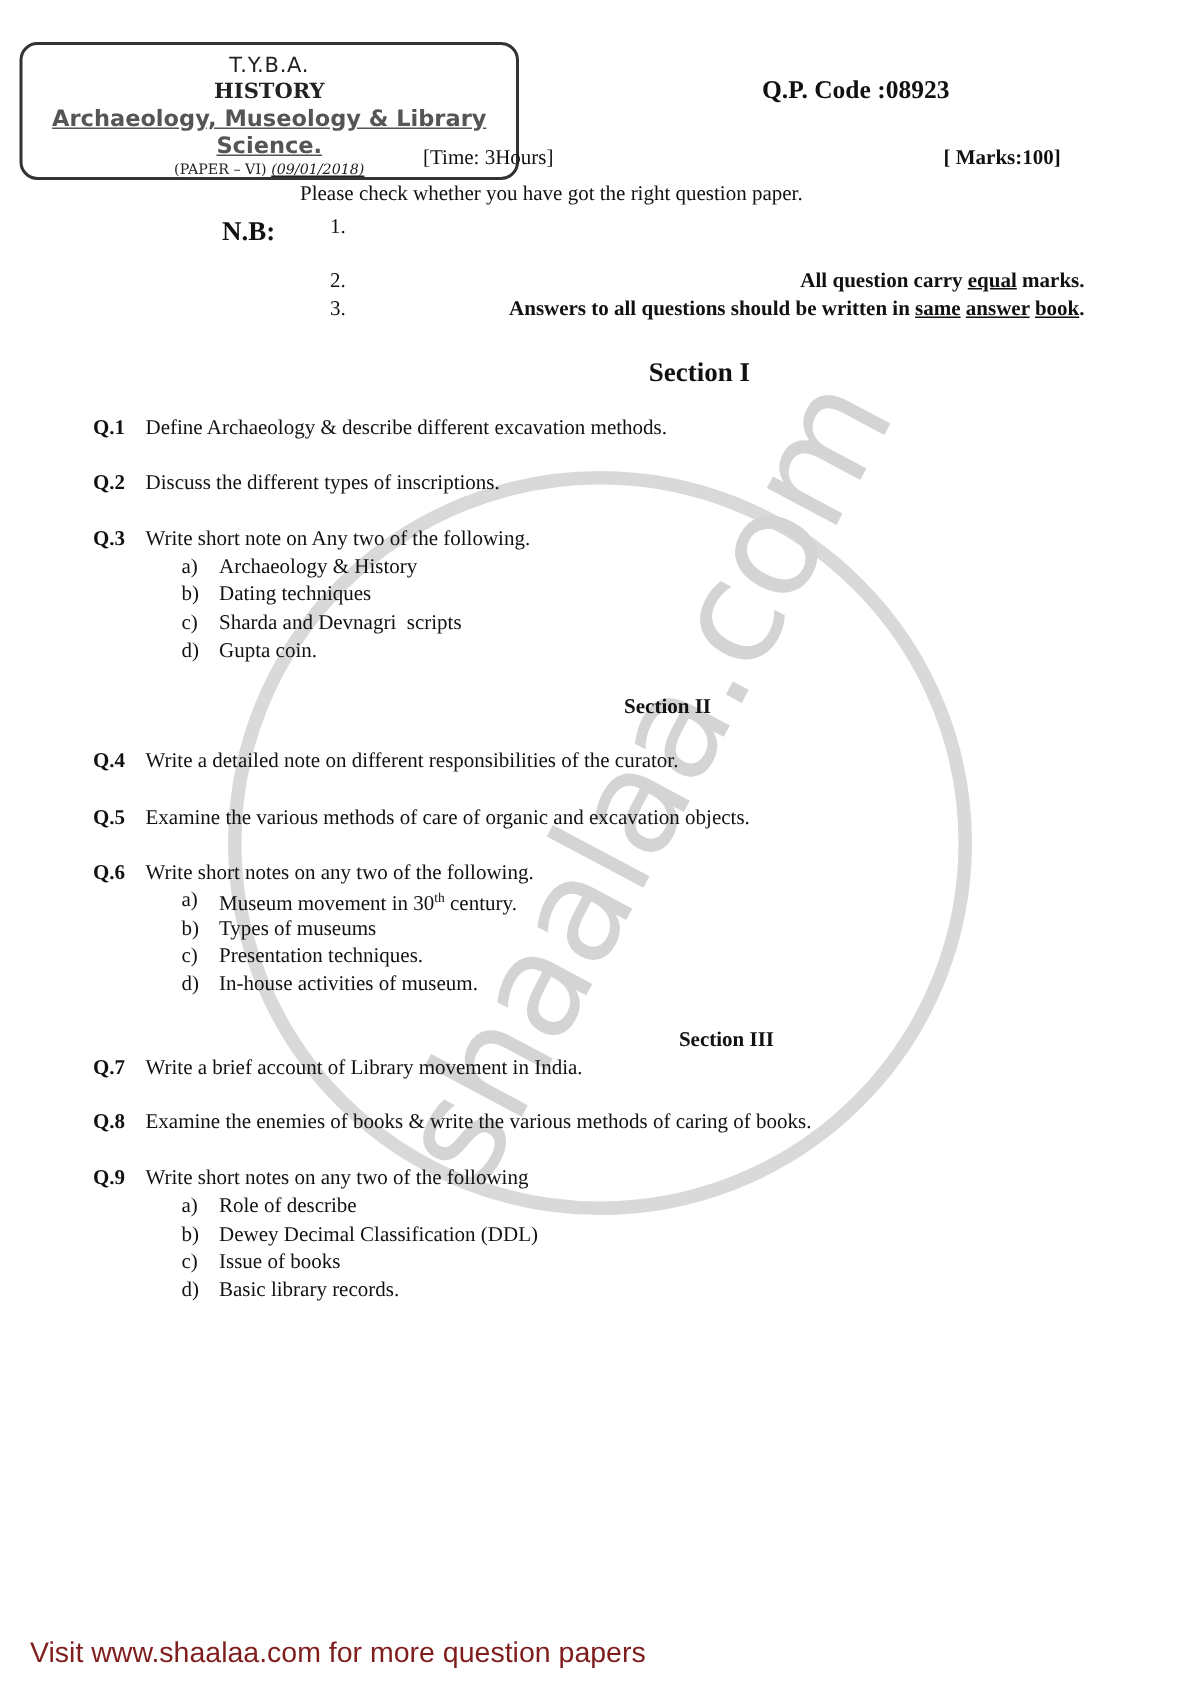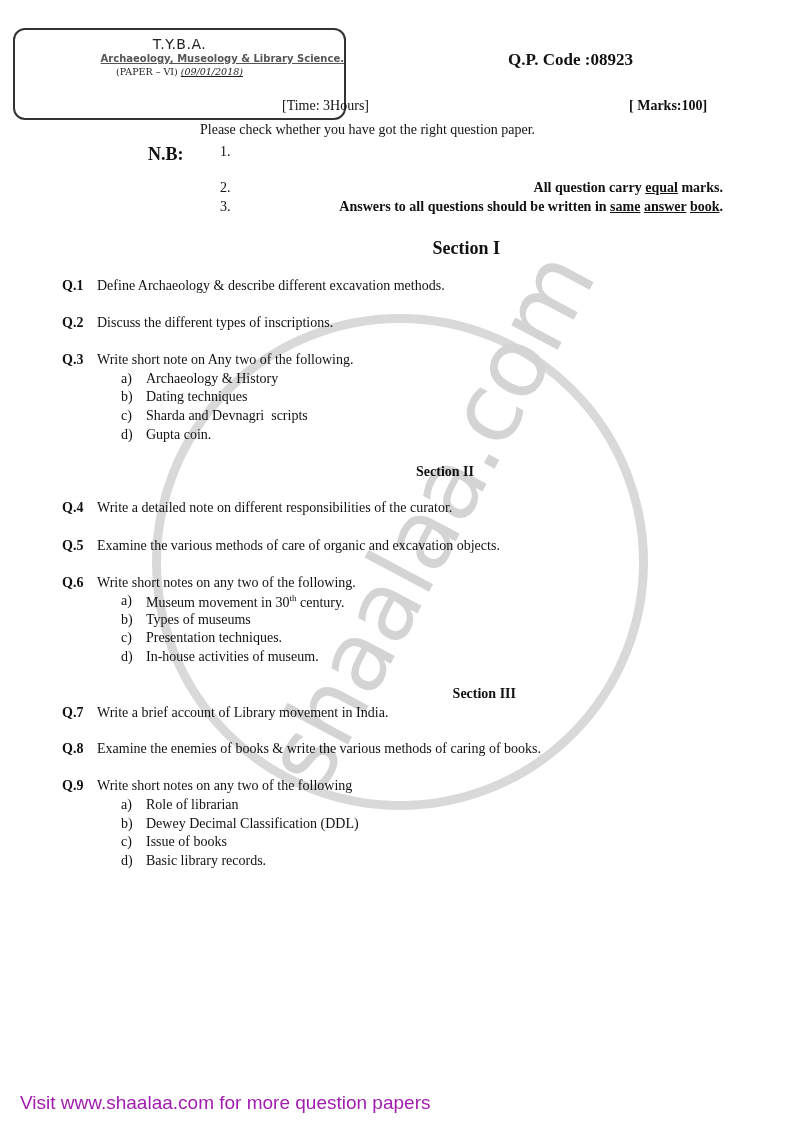"HISTORY" div.hb-subject { html: none -> <div>HISTORY</div> }
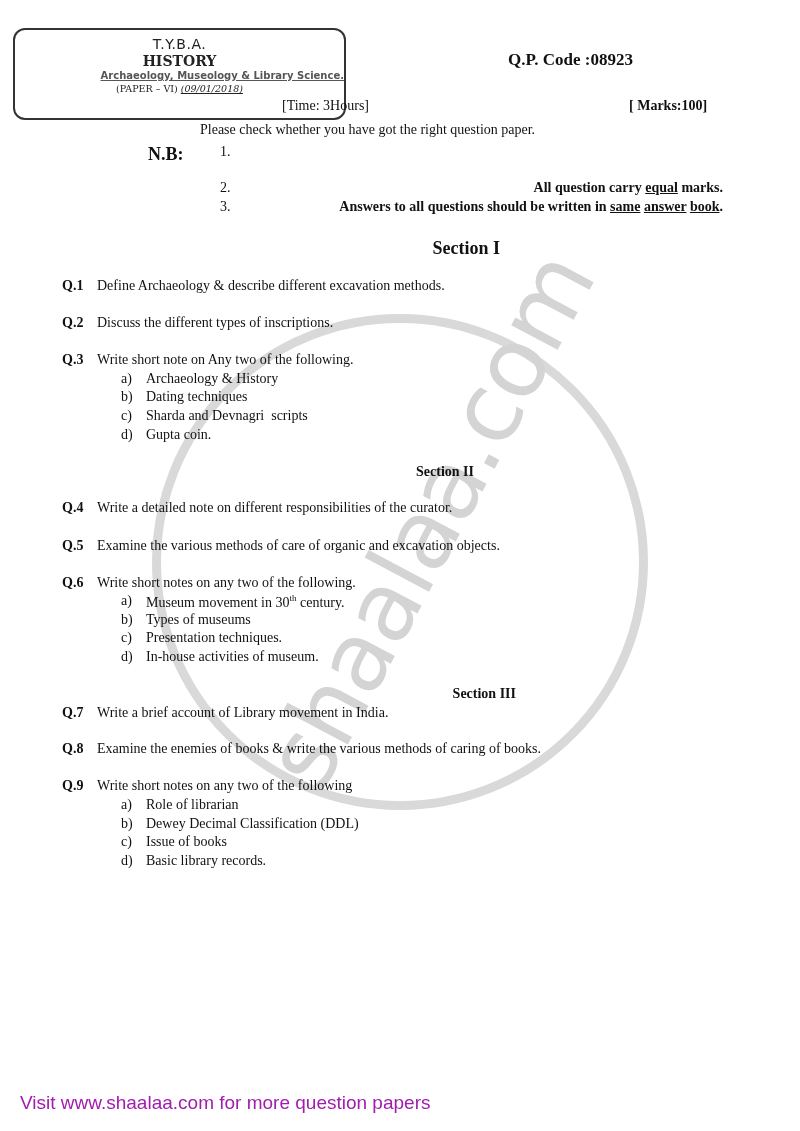"Archaeology, Museology & Library" .hb-course { font-size: 10px -> 15px; text-align: right -> none }
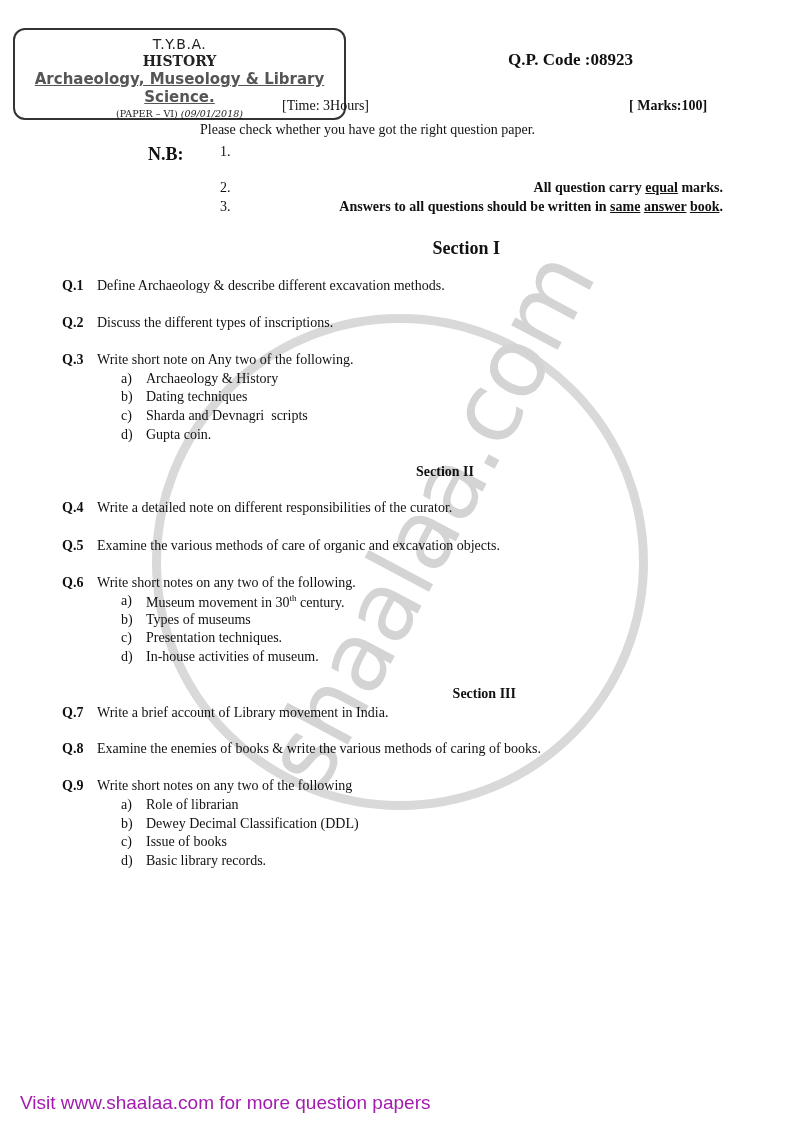"Role of librarian" span.opt-text { text: librarian -> describe }
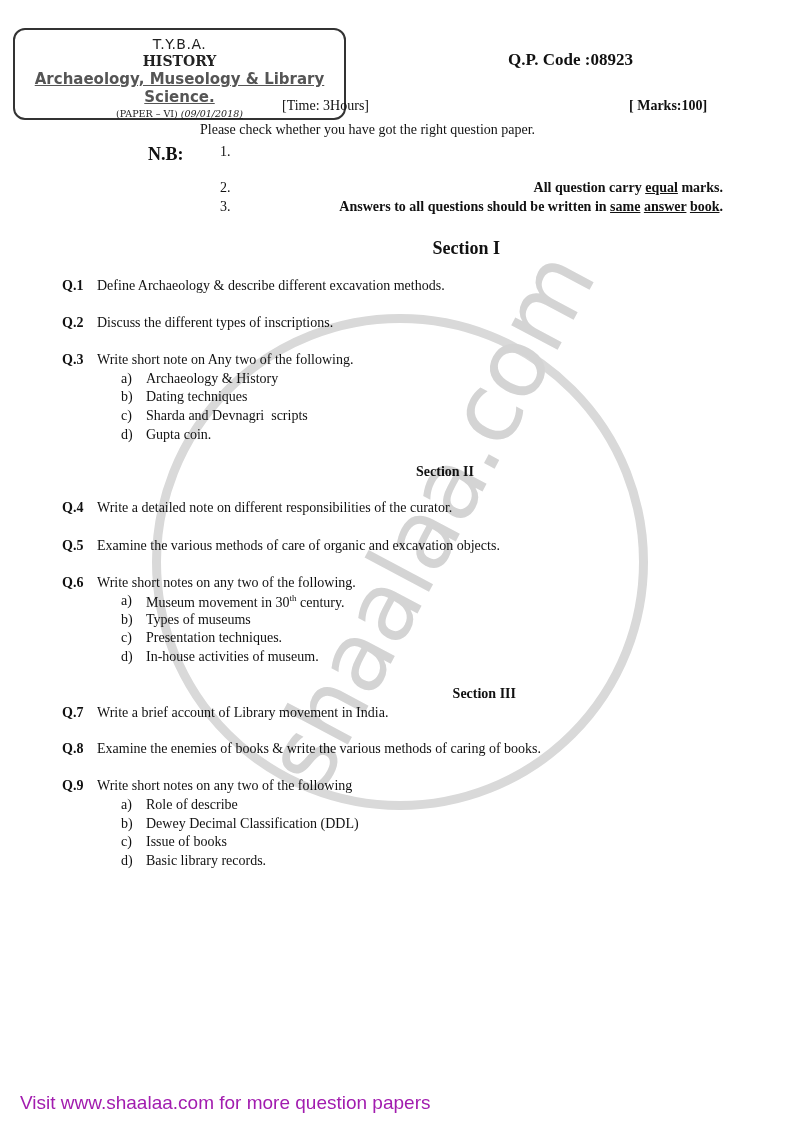"Visit www.shaalaa.com for more question" .footer { color: #a21caf -> #7f1d1d }
